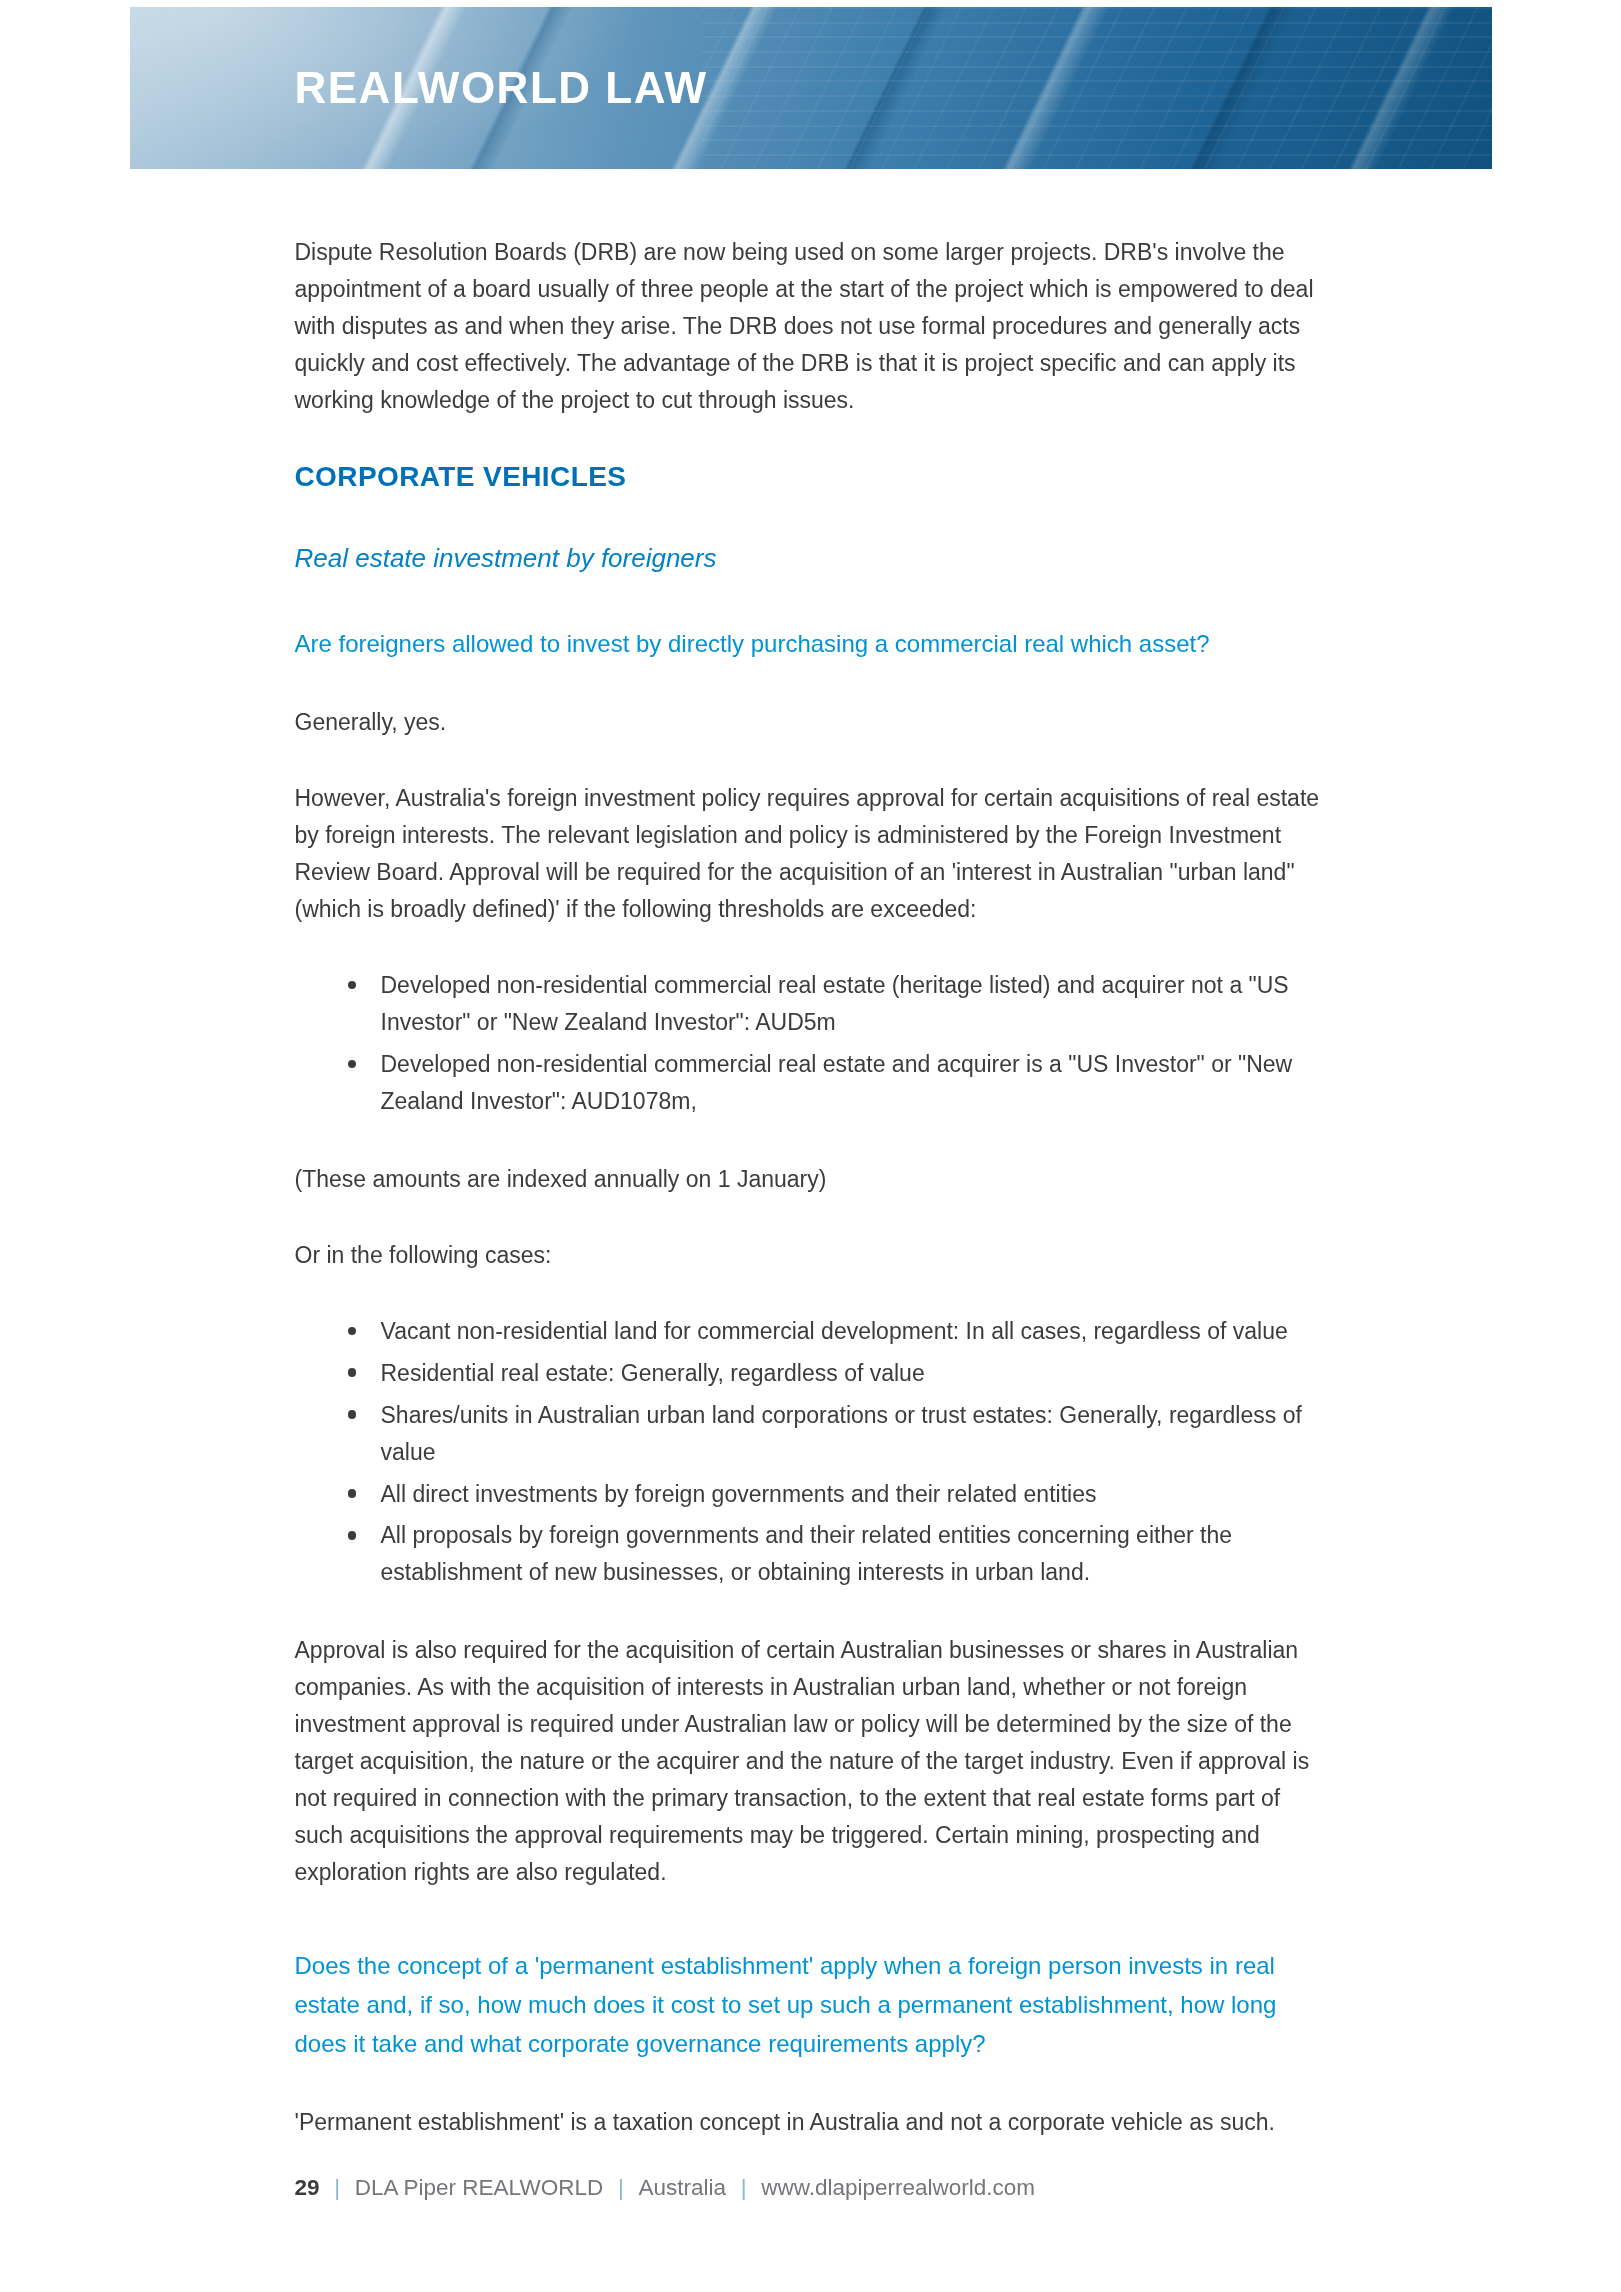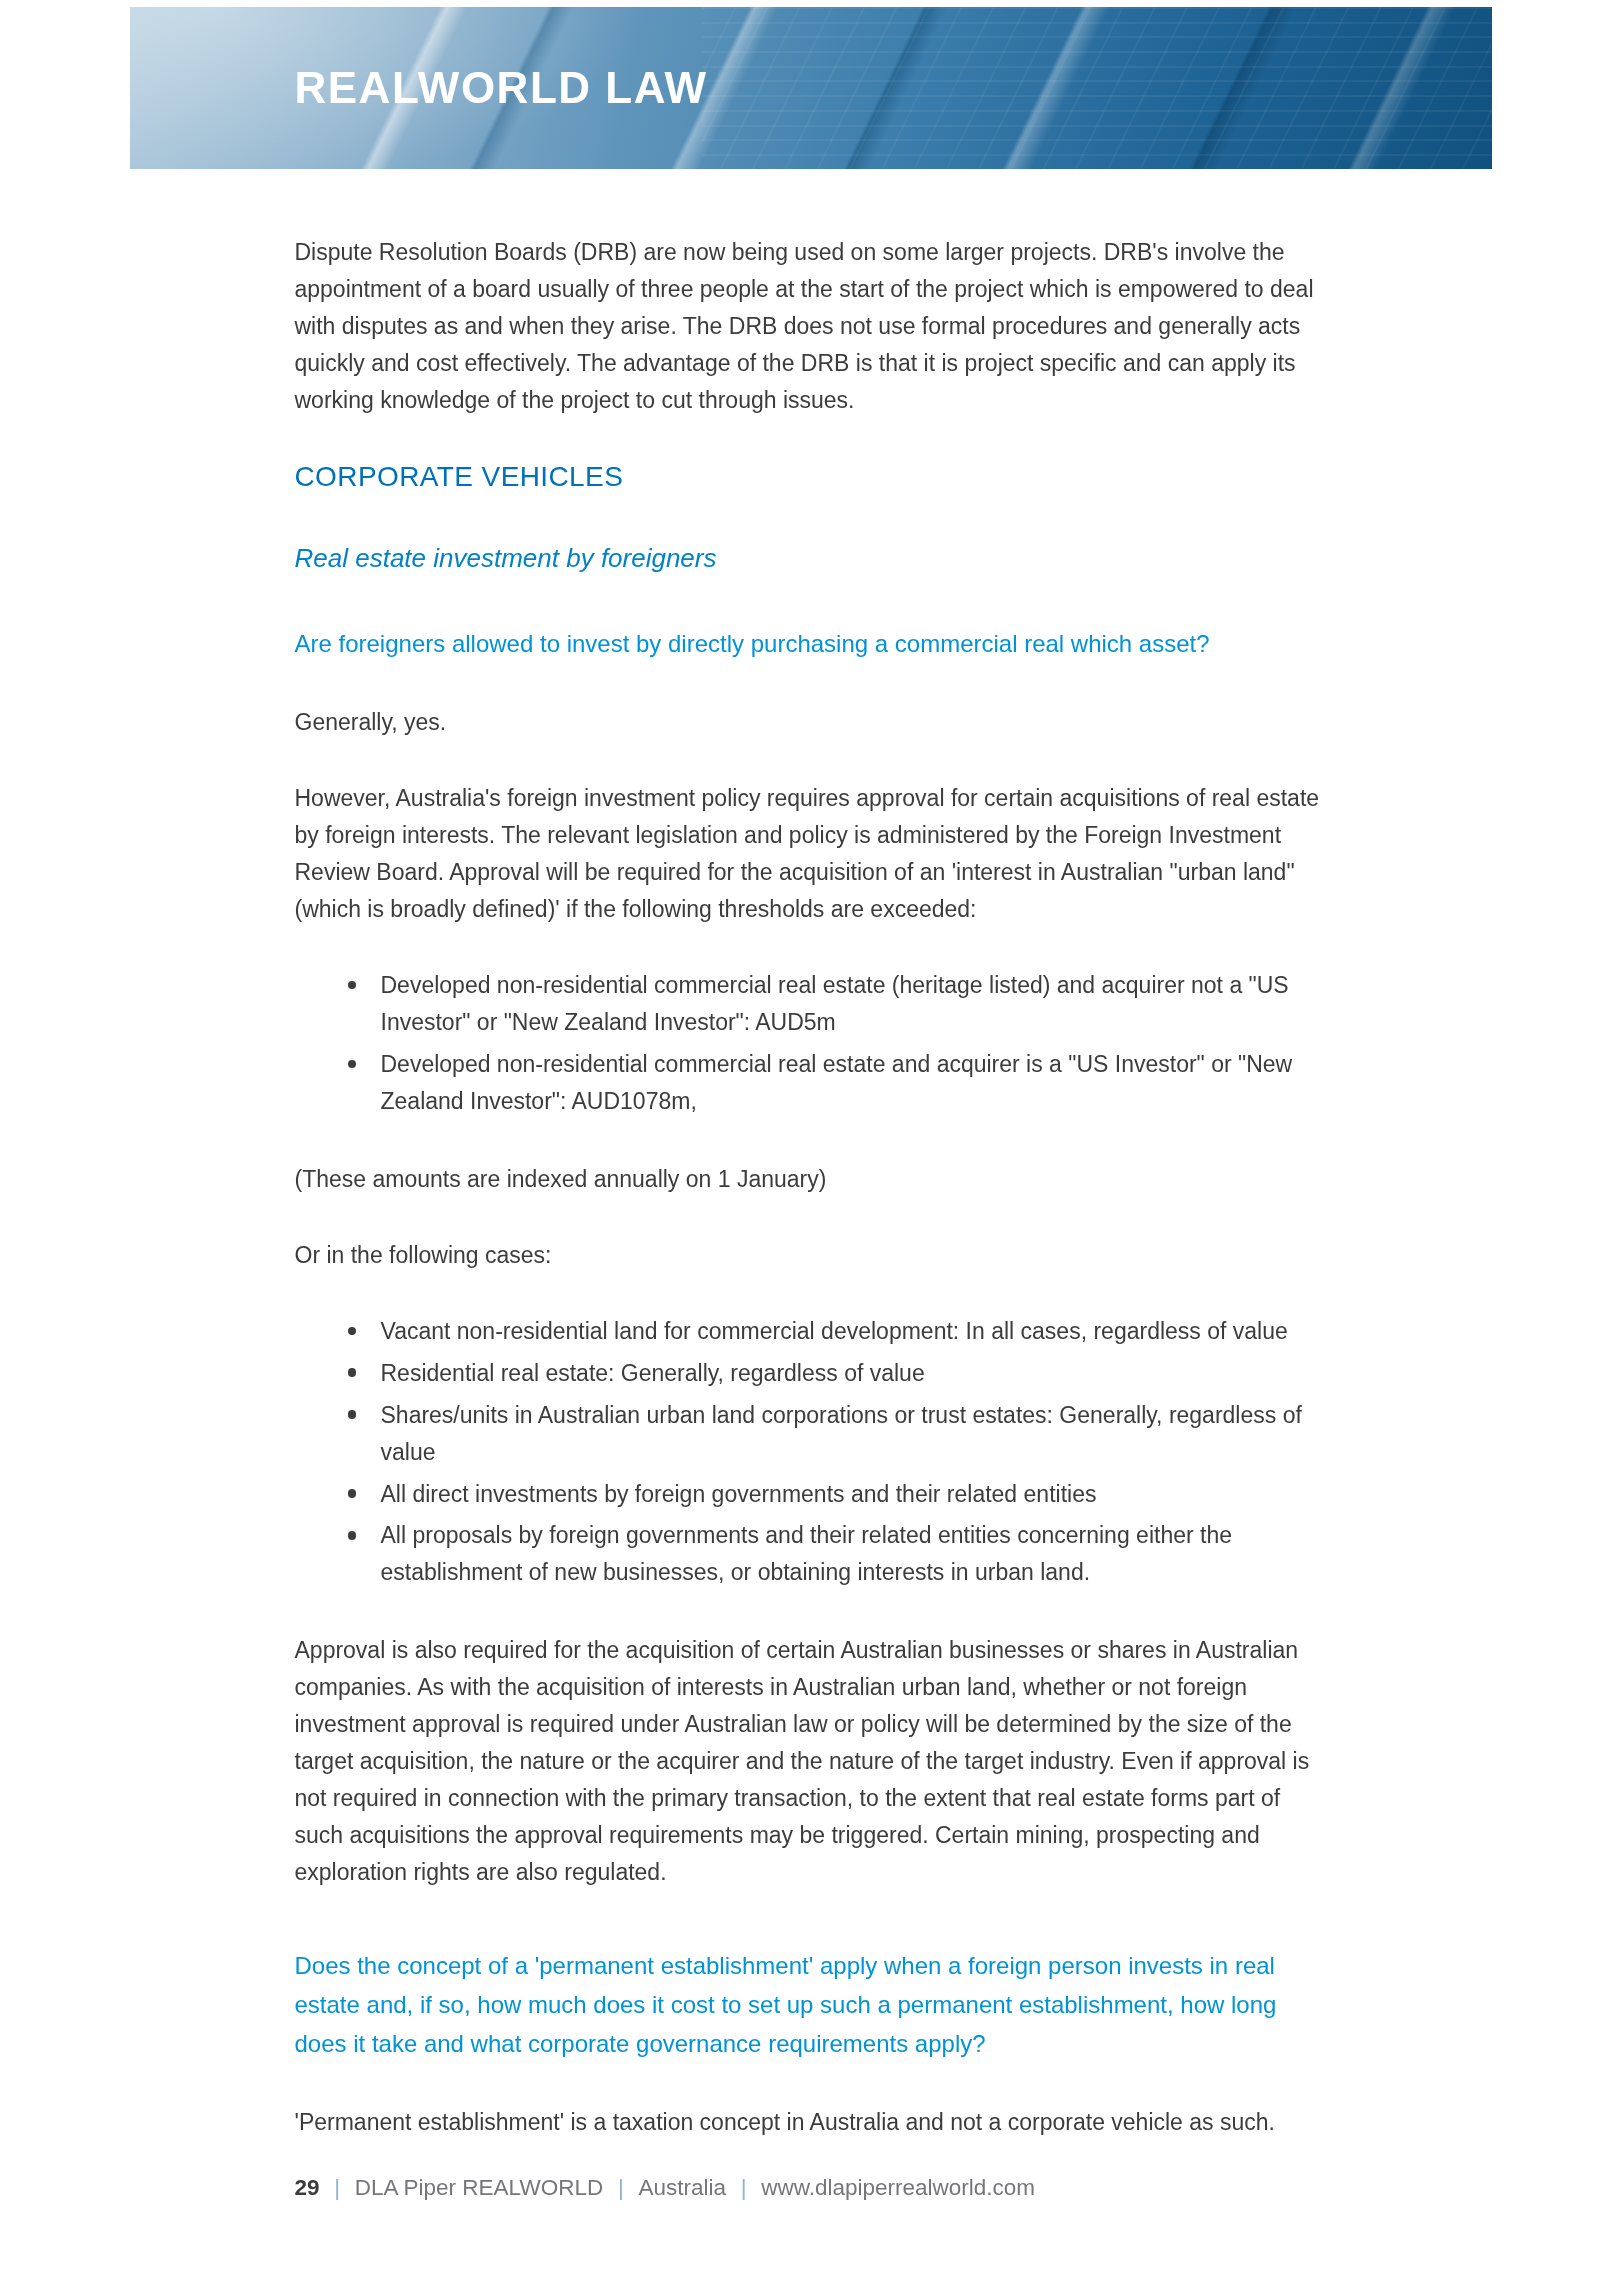"CORPORATE VEHICLES" h2.section { font-weight: normal -> bold }
